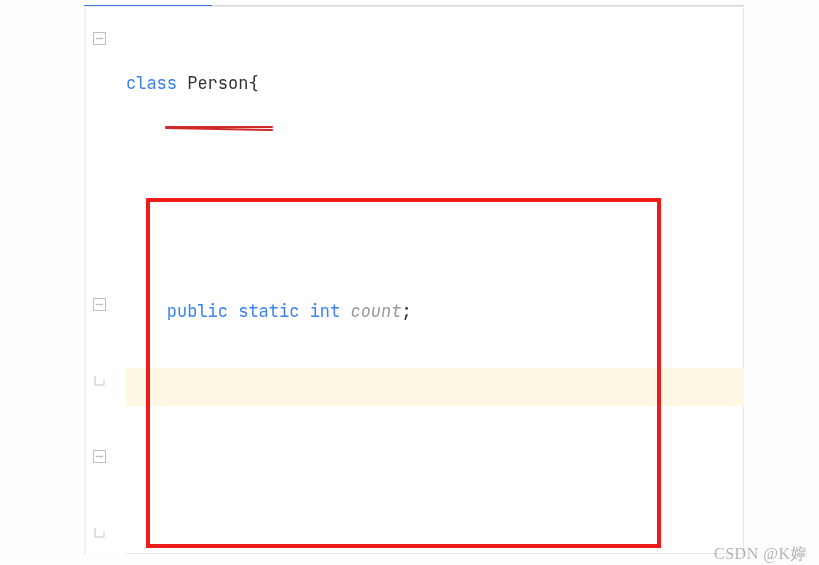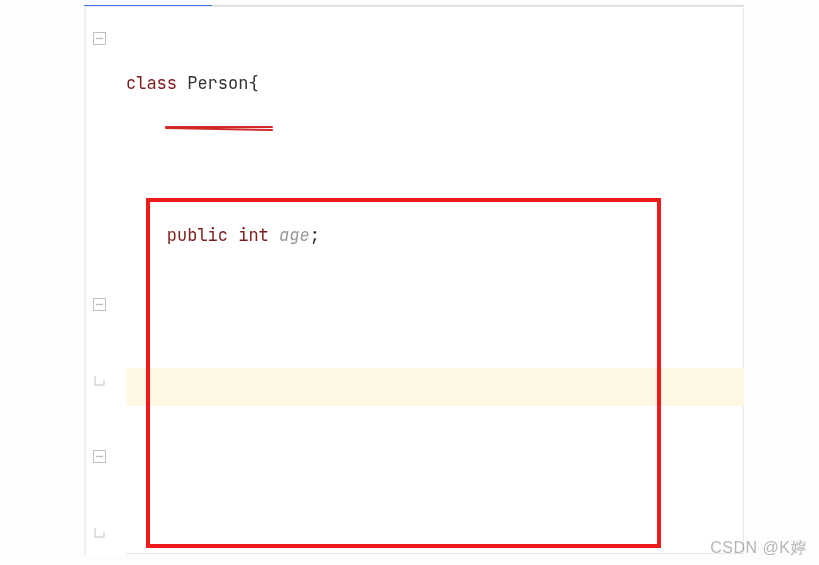"class" .tok-kw { color: #7f1d1d -> #3b82f6 }
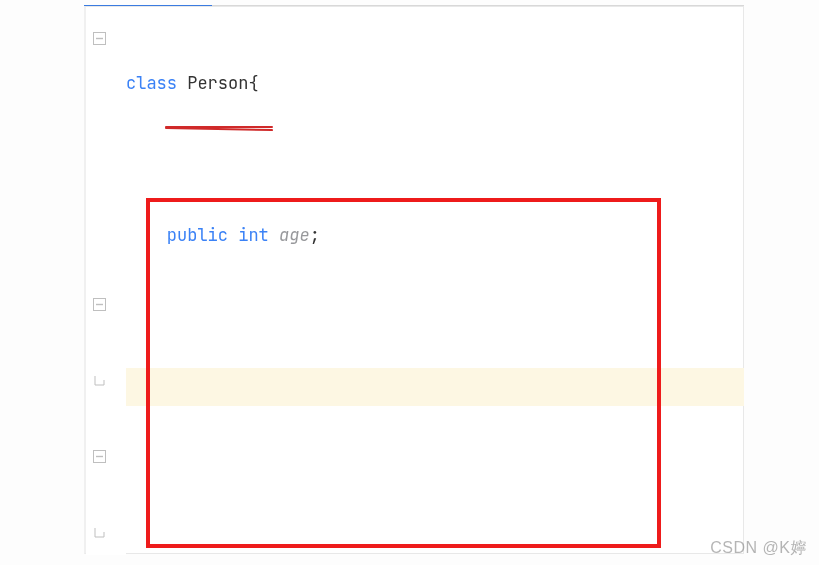"public int age;" div.code-row { html: <div> <span>public</span> <span>int</span> <span>age</span><span>;</span></div> -> none }
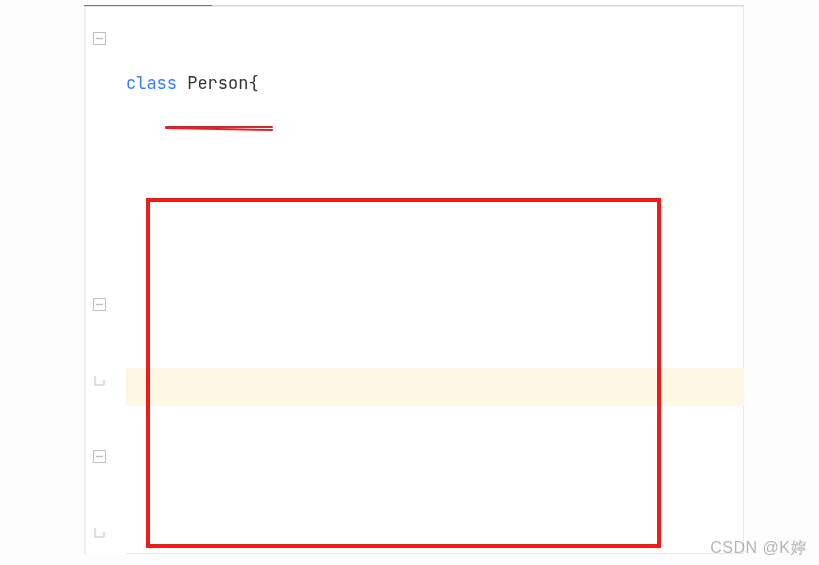"public static int count;" div.code-row { html: none -> <div> <span>public</span> <span>static</span> <span>int</span> <span>count</span><span>;</span></div> }
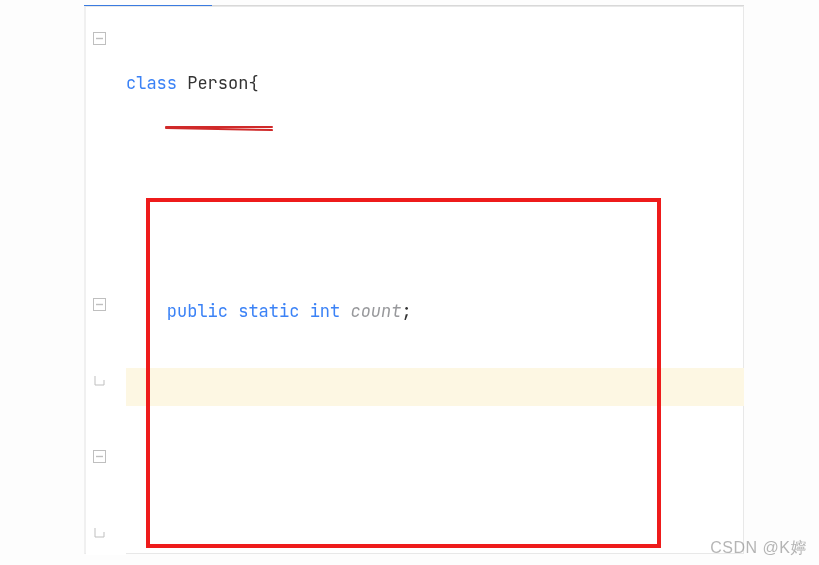"CSDN @K嬣" .watermark { bottom: 6px -> 0; font-family: Liberation Sans, sans-serif -> Liberation Serif, serif }
